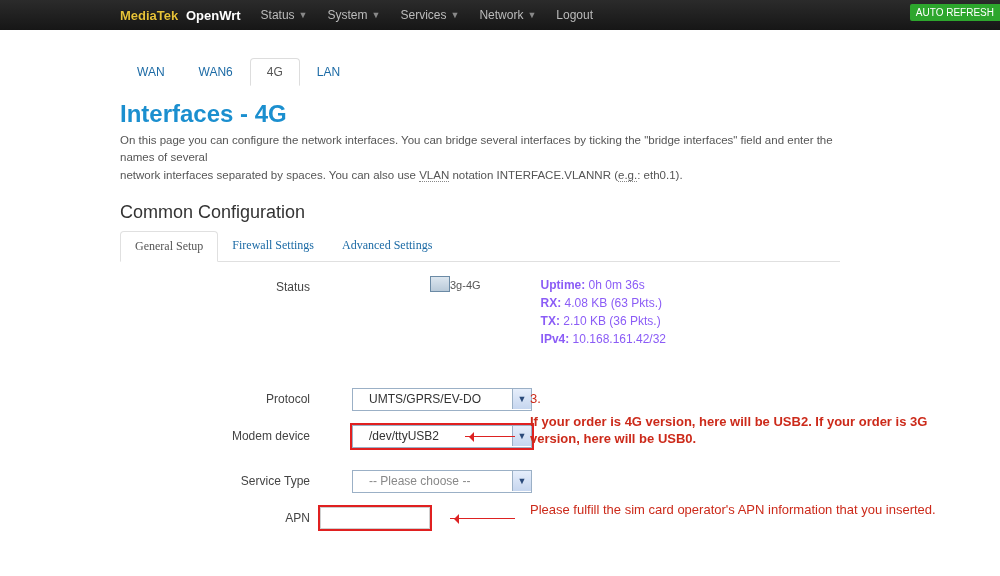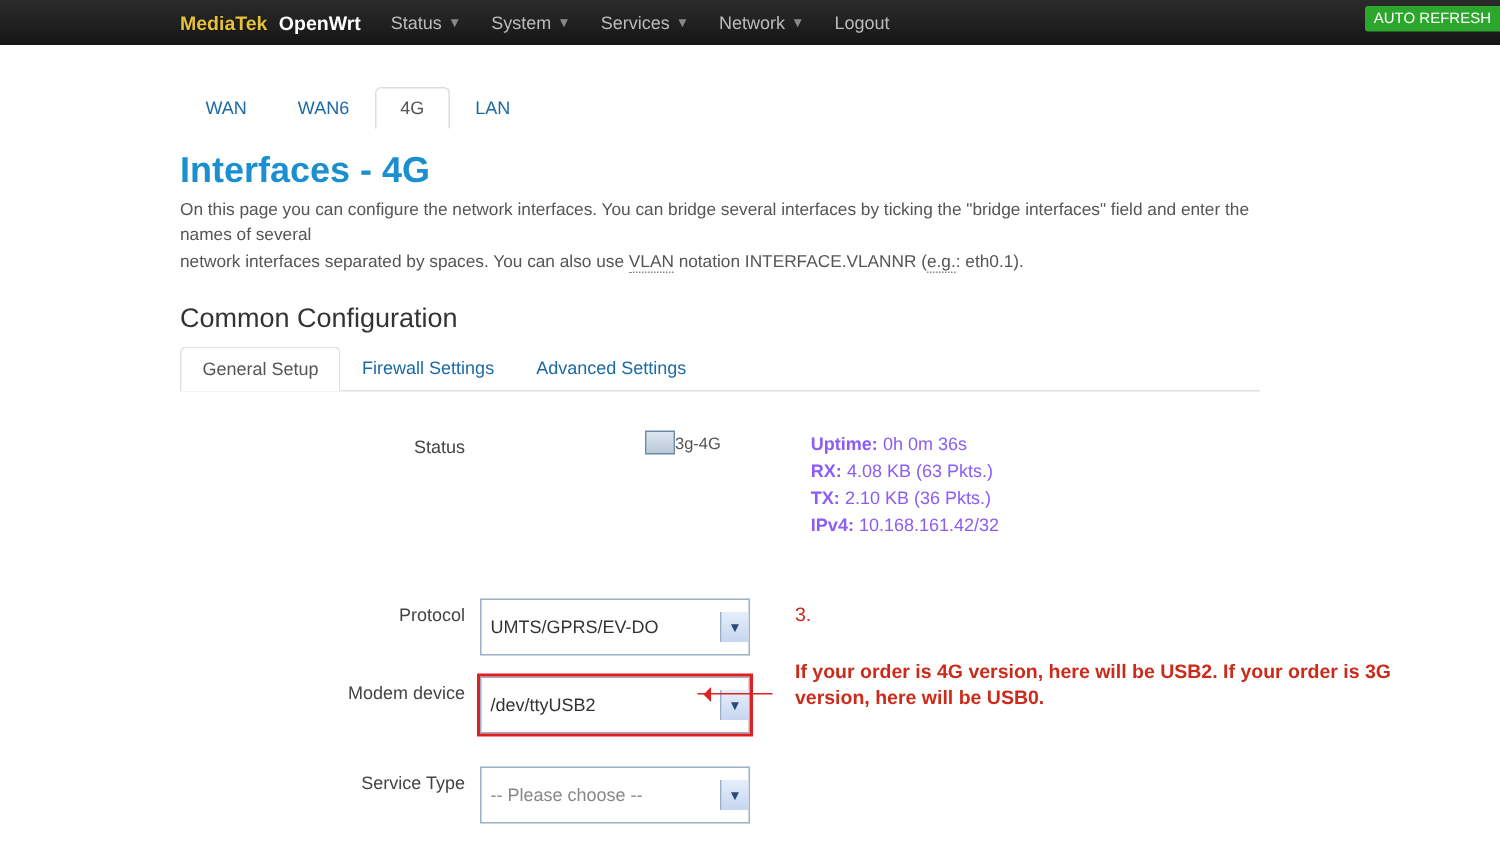"General Setup" .cfg-tabs { font-family: none -> Liberation Serif, serif; margin-bottom: 26px -> 14px }
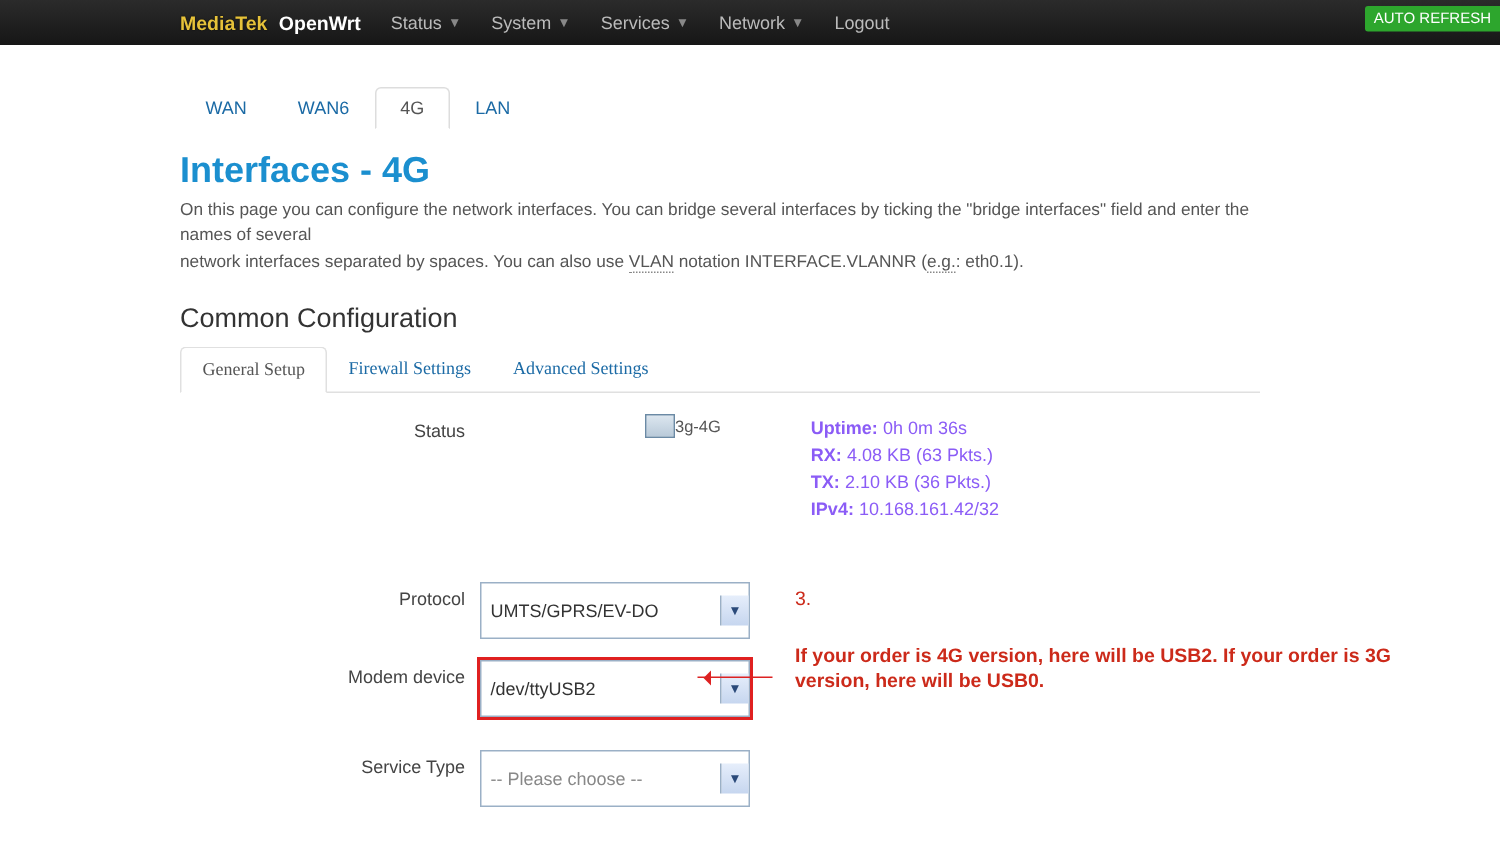"UMTS/GPRS/EV-DO" .sel { height: 38px -> 23px; margin-left: none -> 32px; padding: 0 0 0 6px -> 0 0 0 16px }
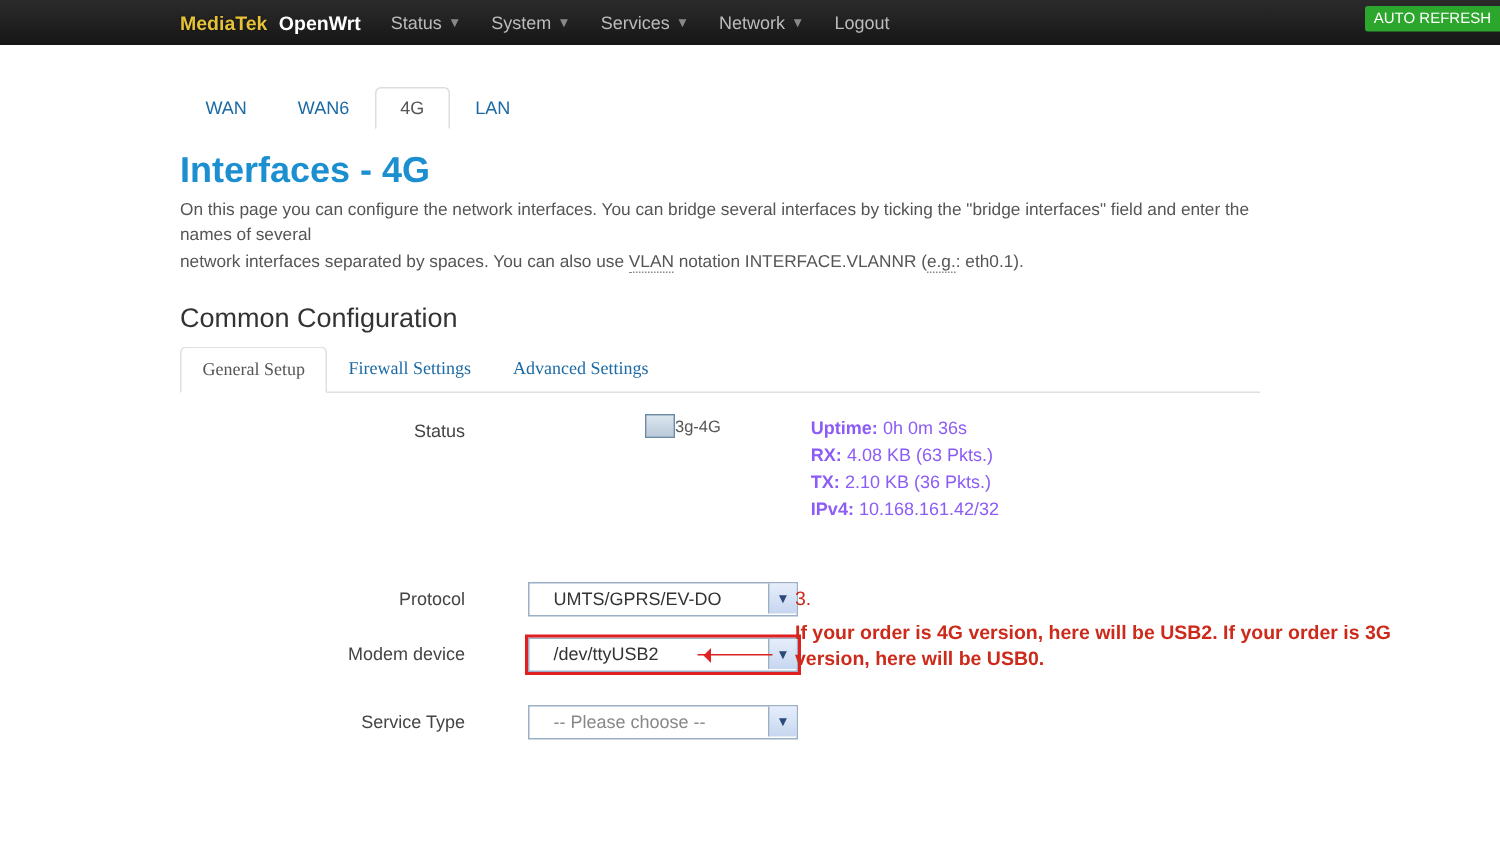"APN" div.row { html: none -> <div> <div>APN</div> <div> <input> <div></div> </div> <div>Please fulfill the sim card operator's APN information that you inserted.</div> </div> }
